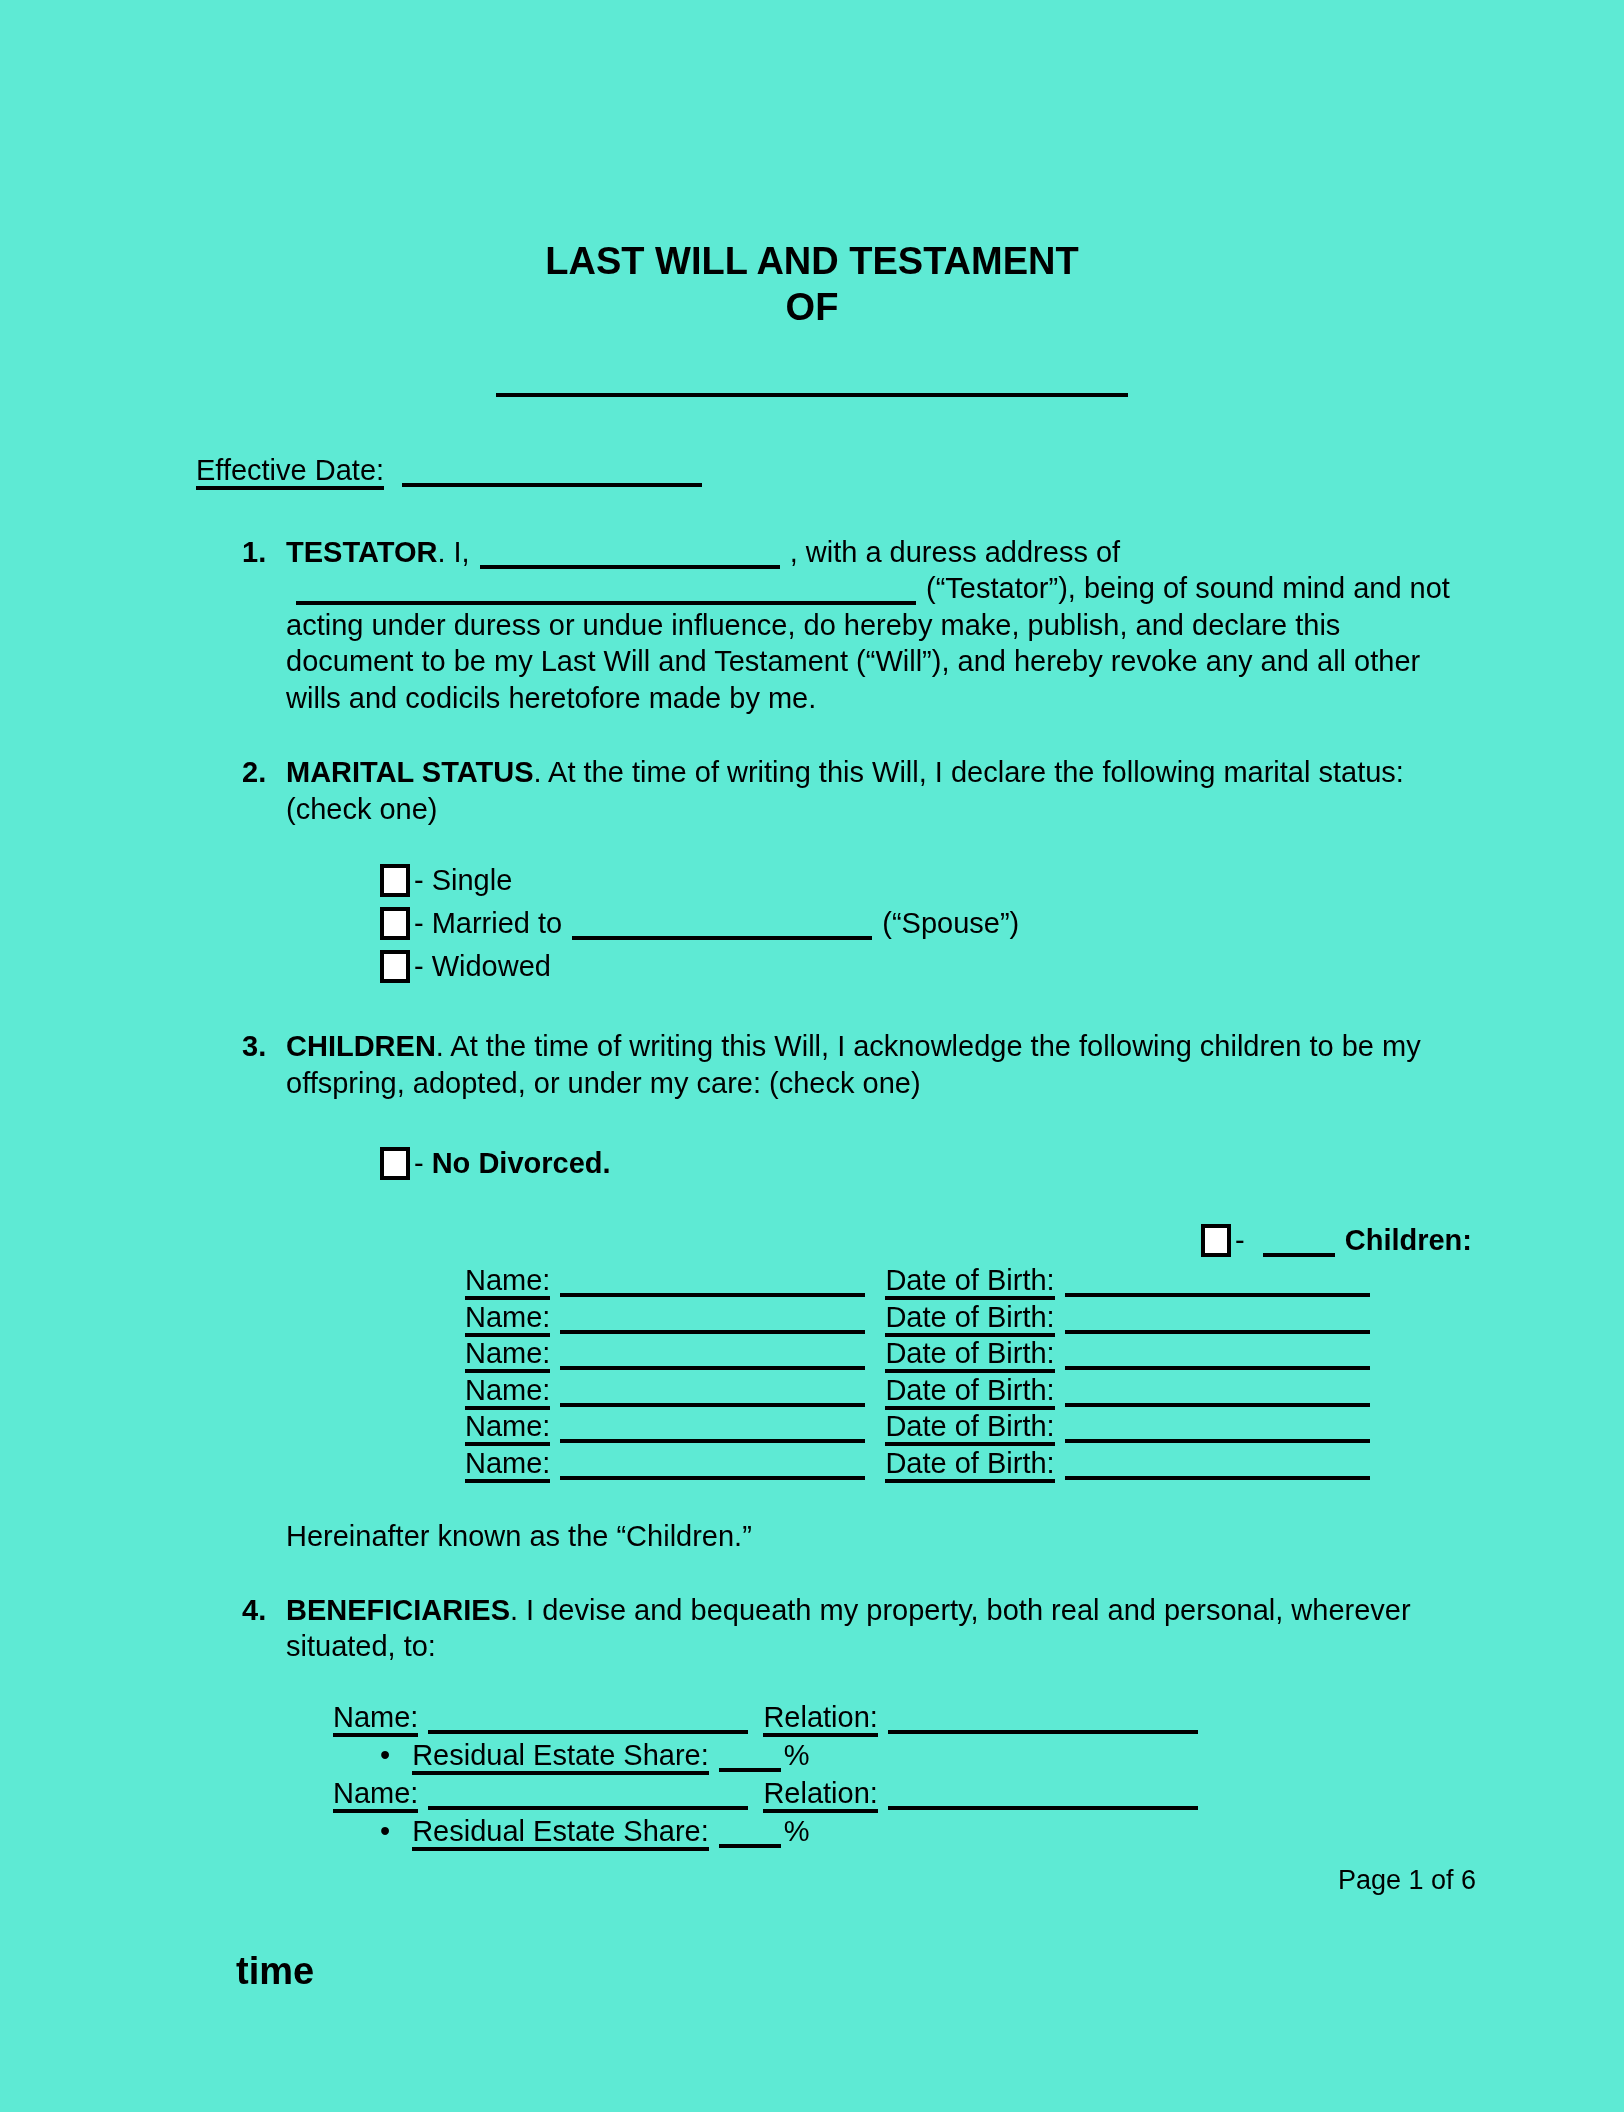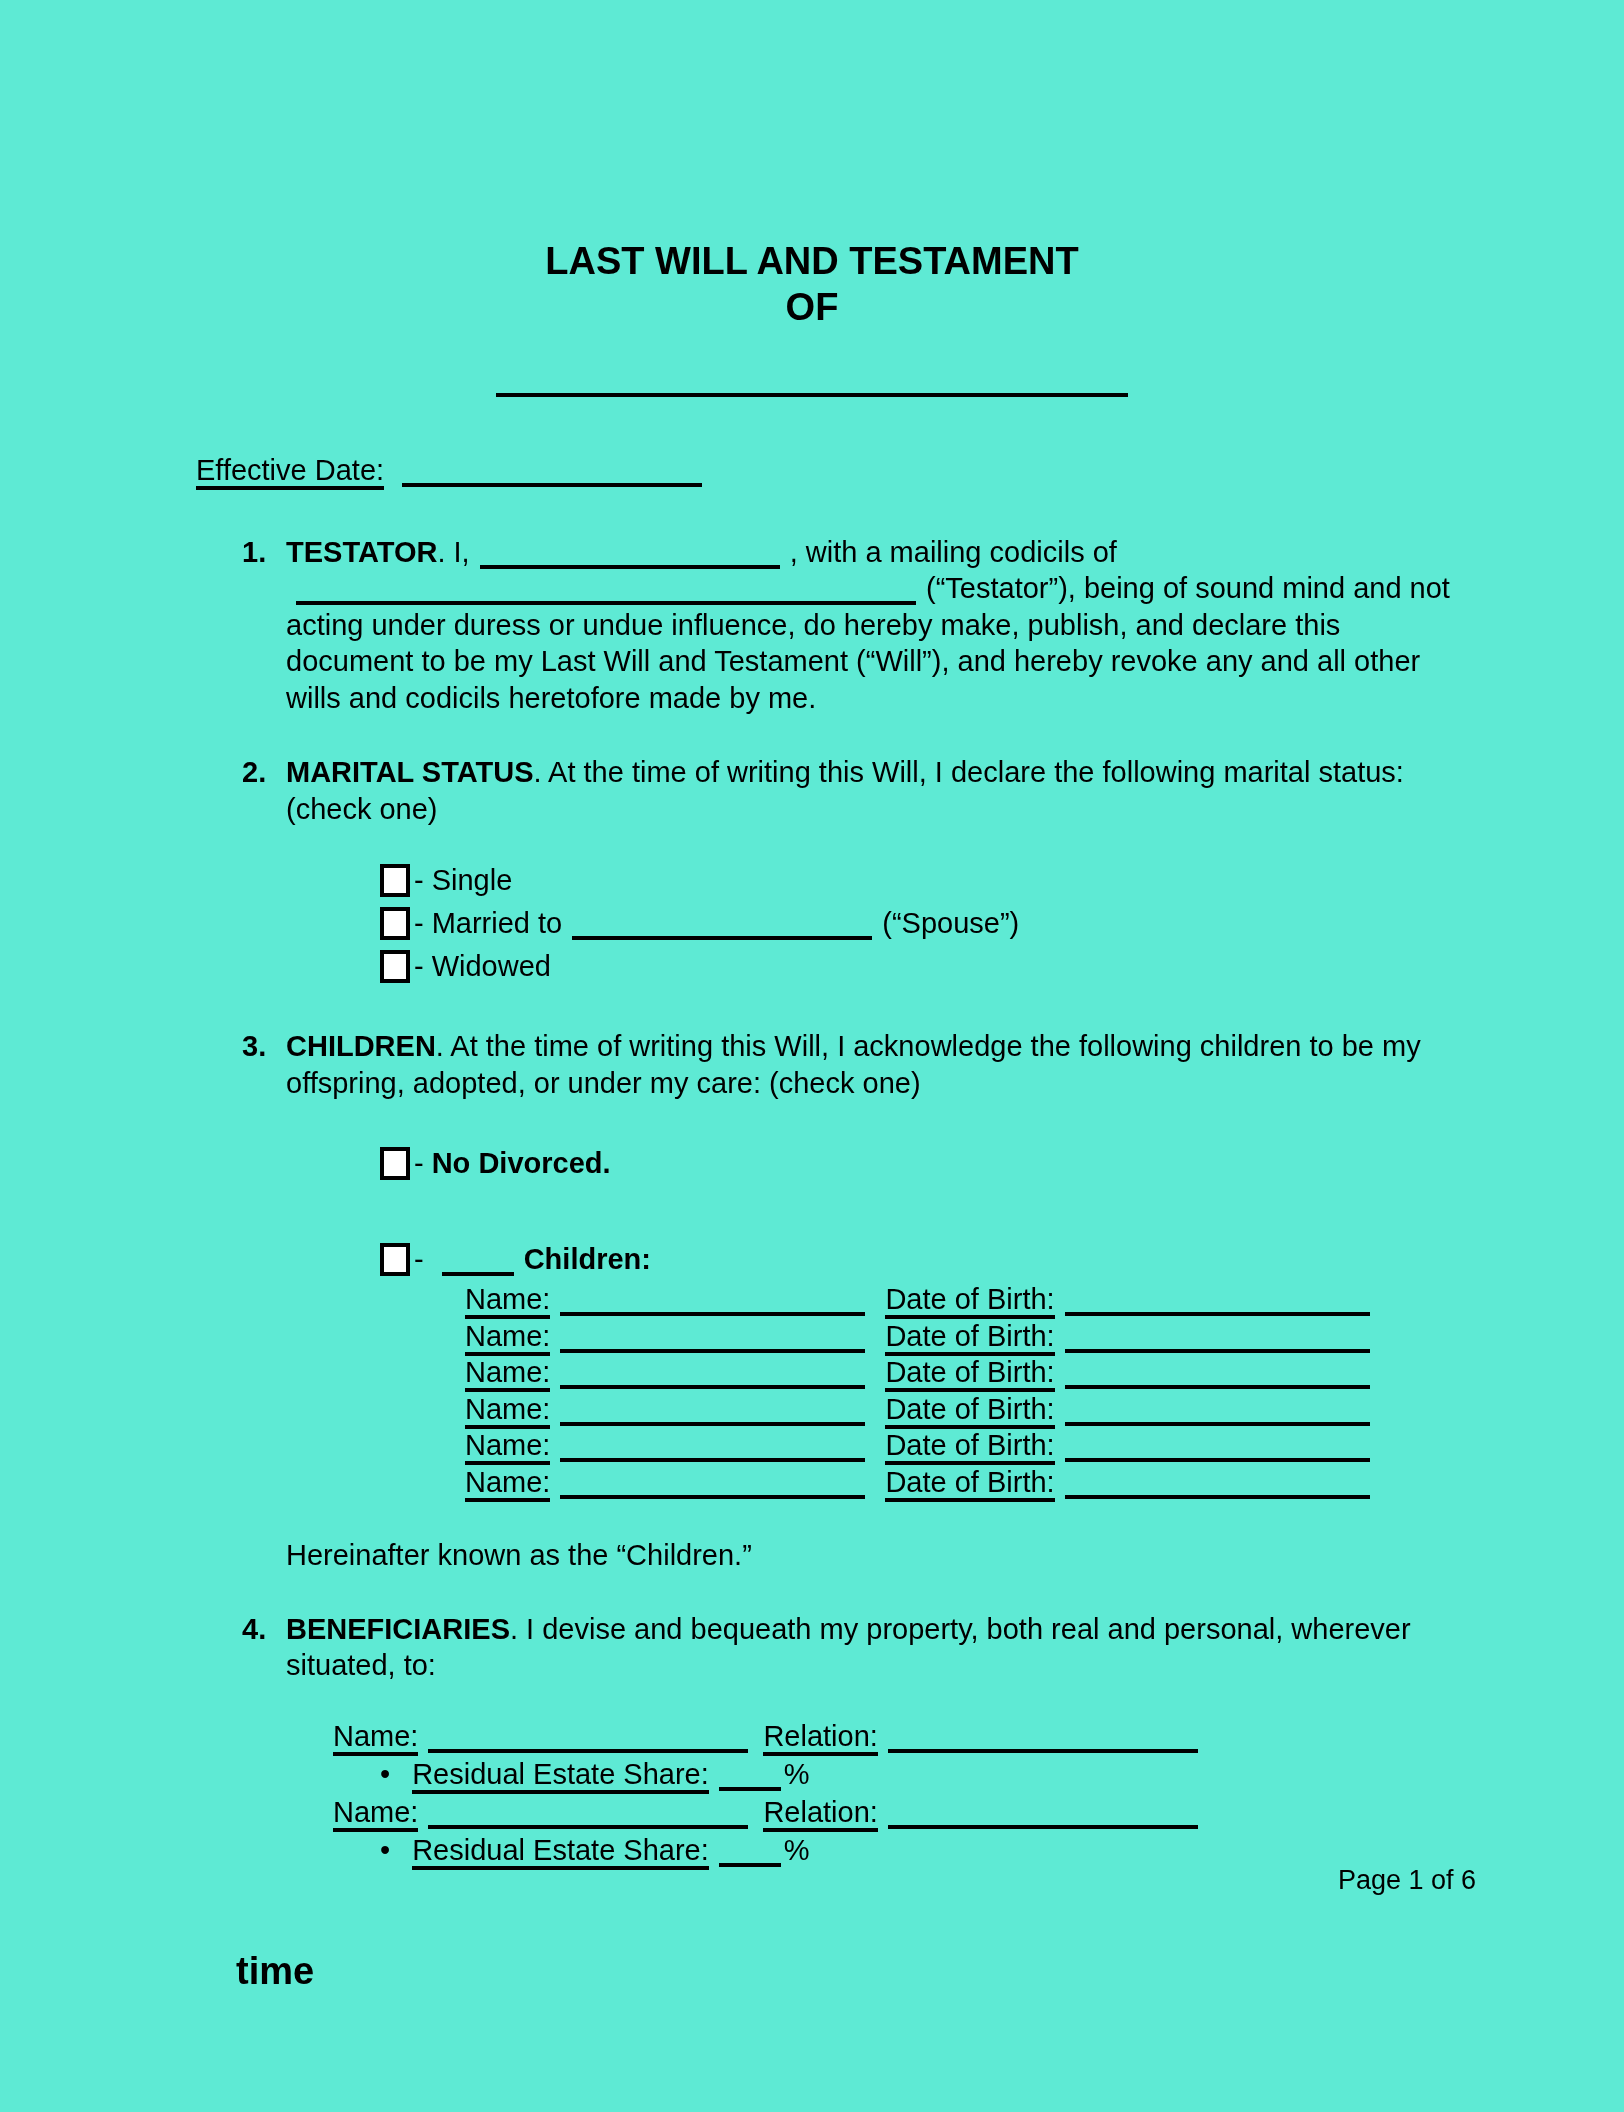", with a mailing codicils" span { text: mailing codicils -> duress address }
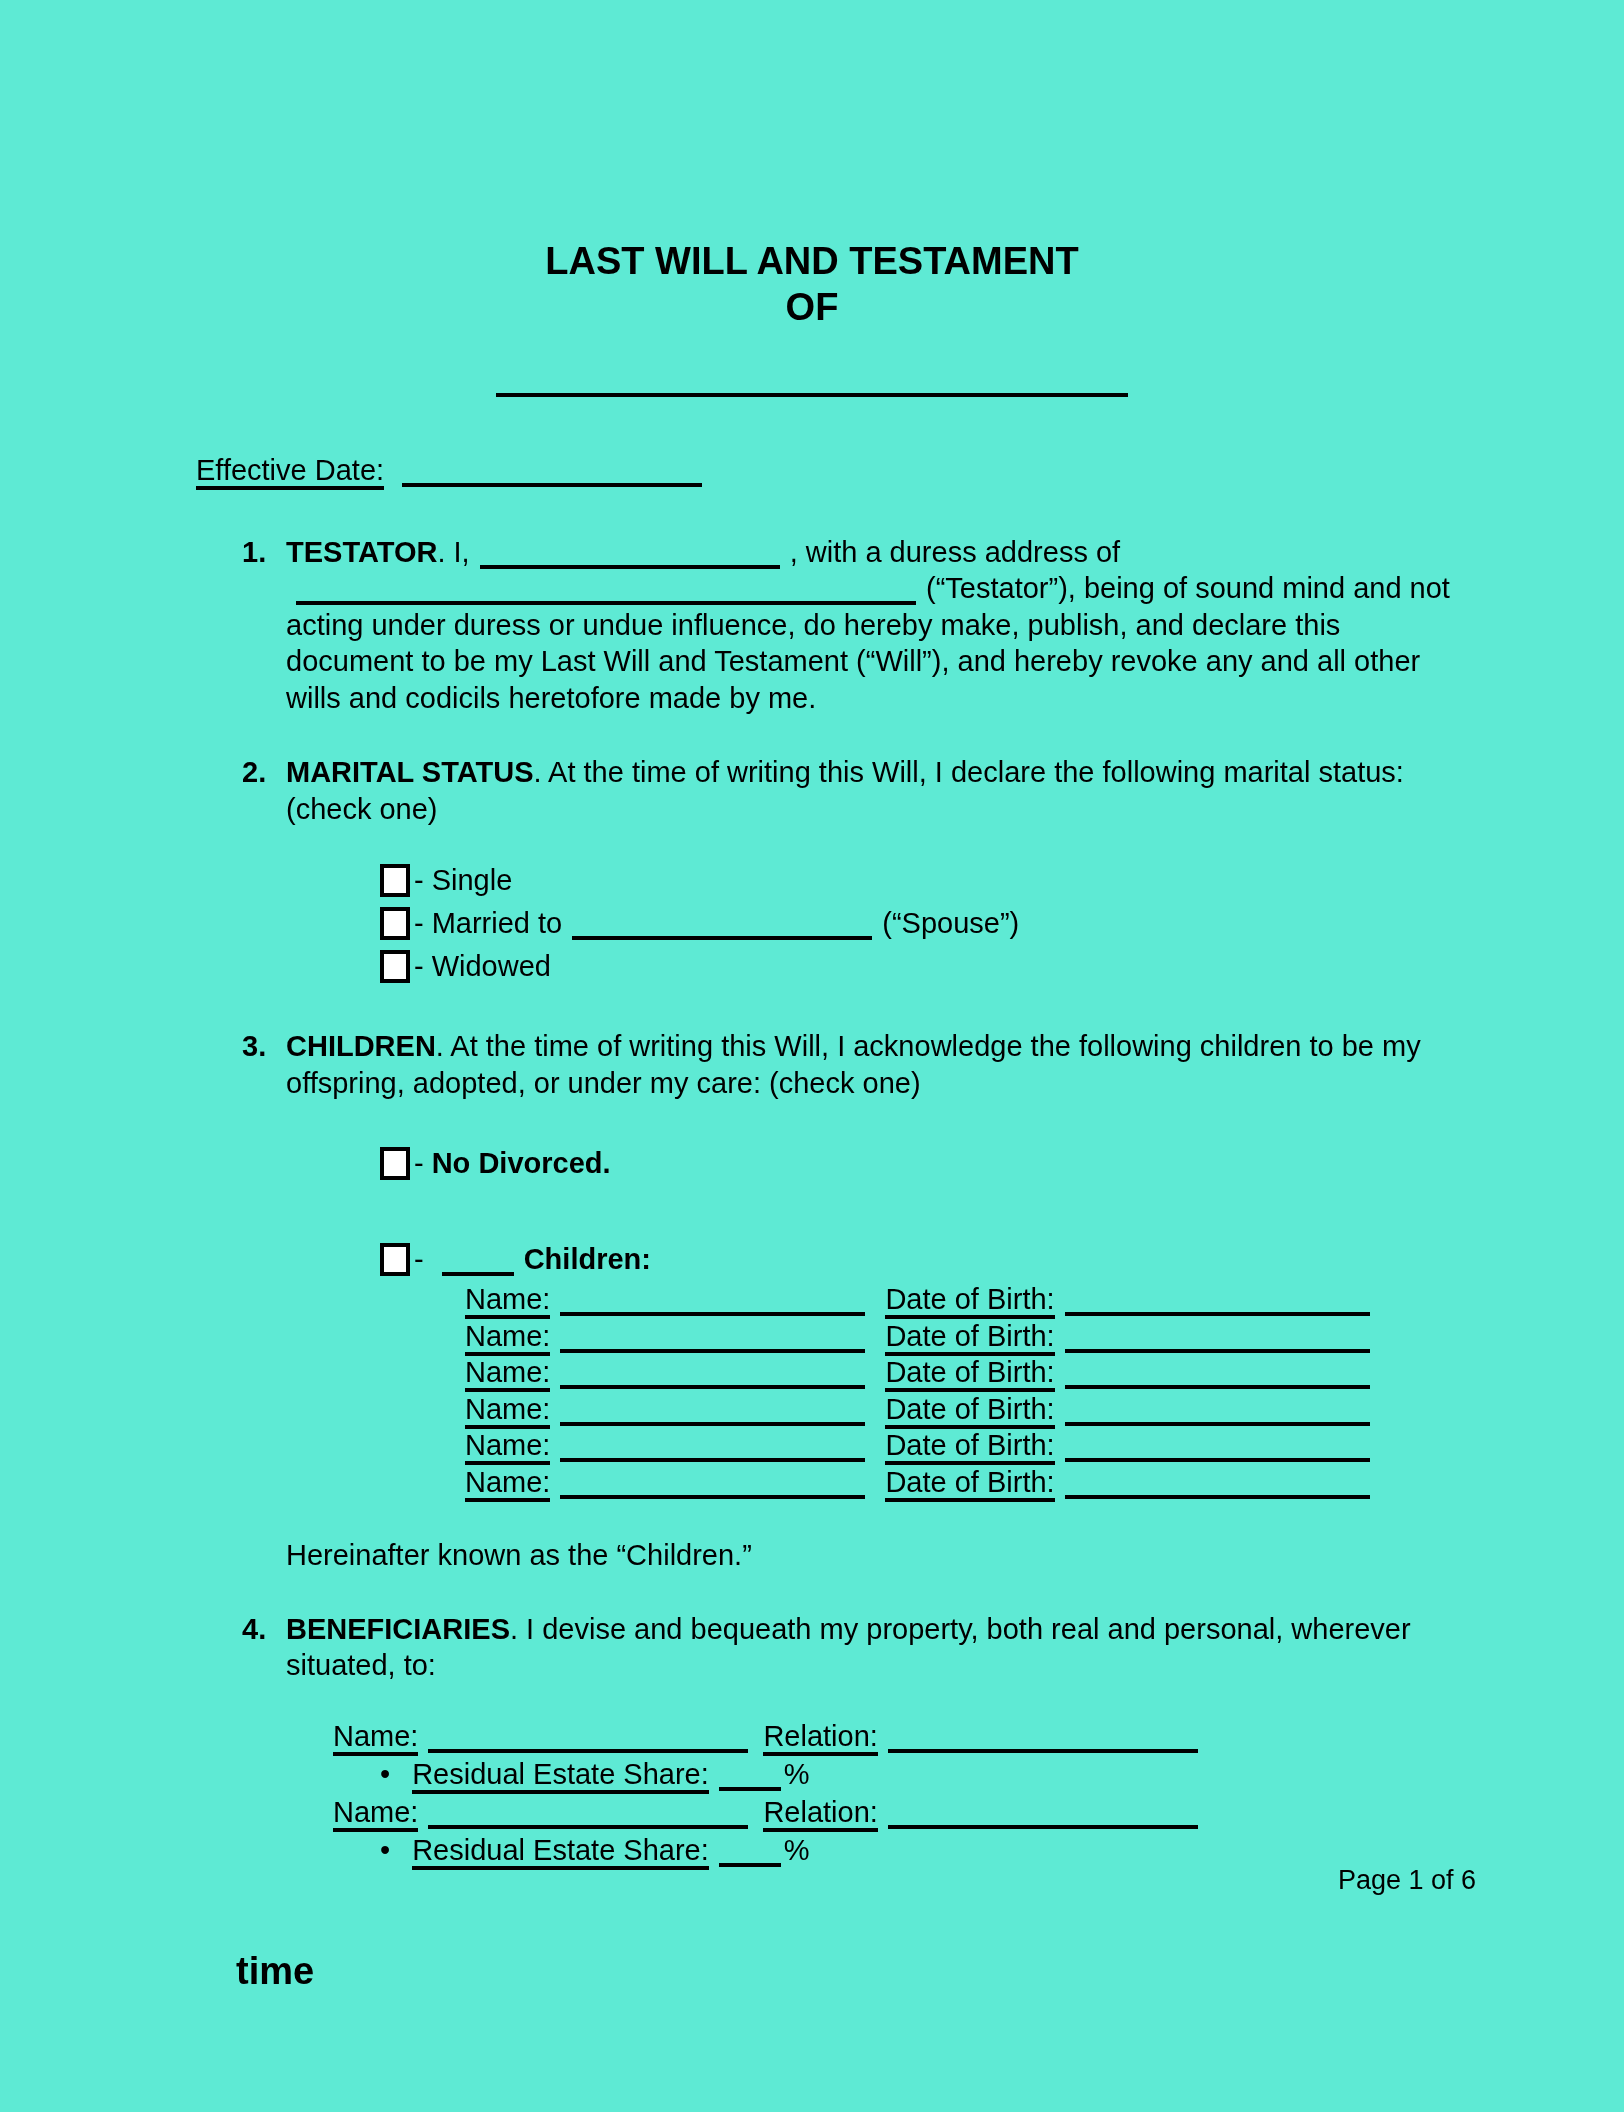"- Children:" .chk-row-count { margin-top: 53px -> 34px; text-align: none -> right }
